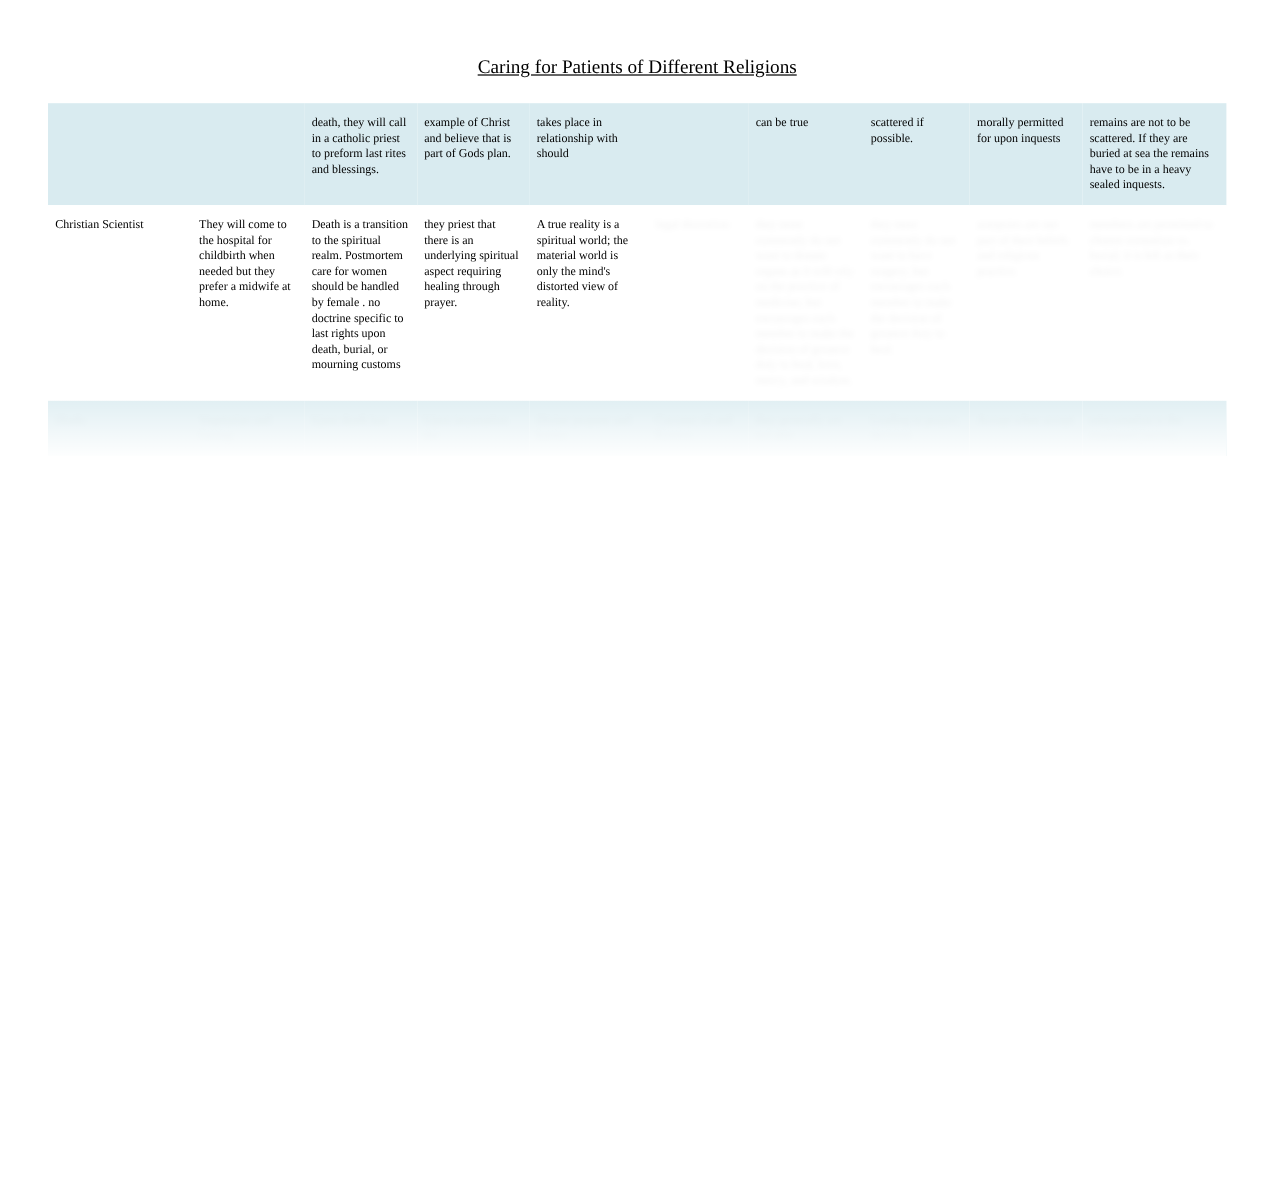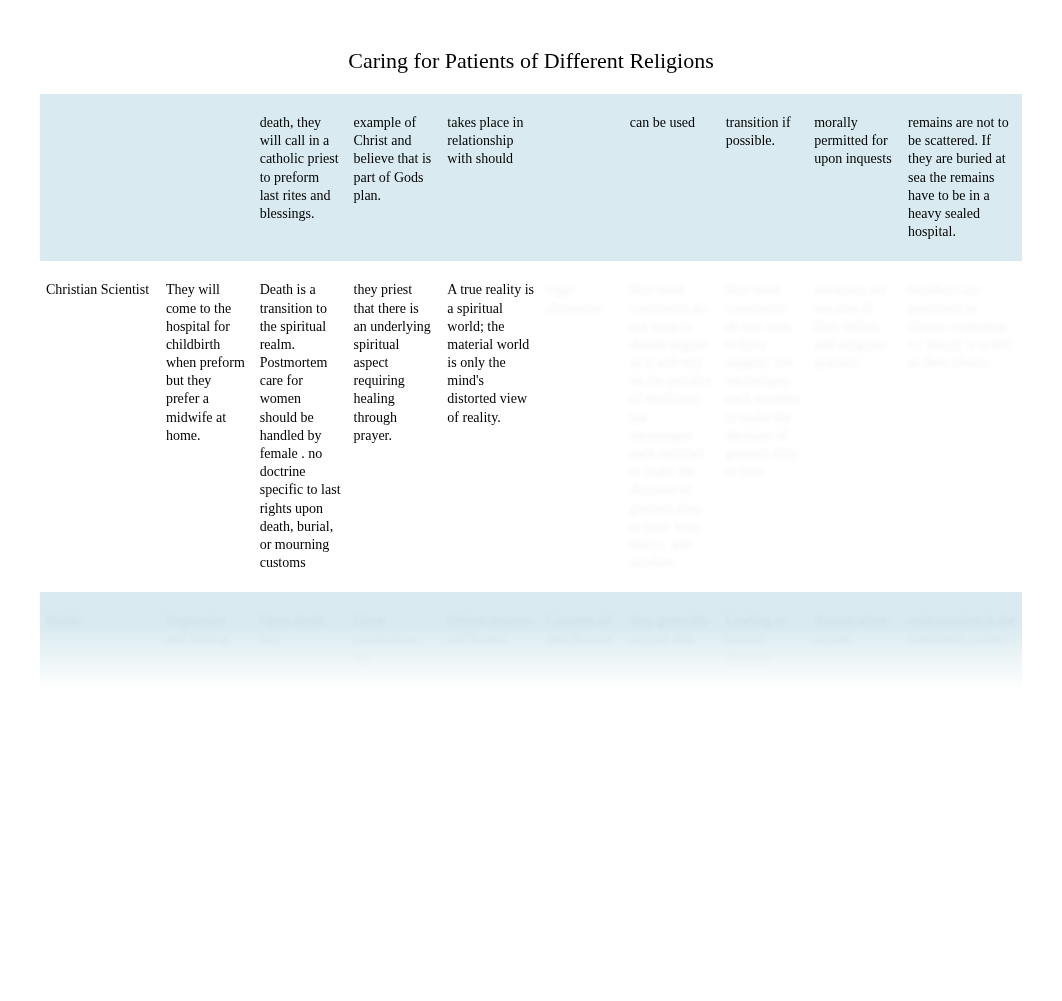"Caring for Patients of Different" .page-title { font-size: 22px -> 16px; text-decoration: none -> underline }
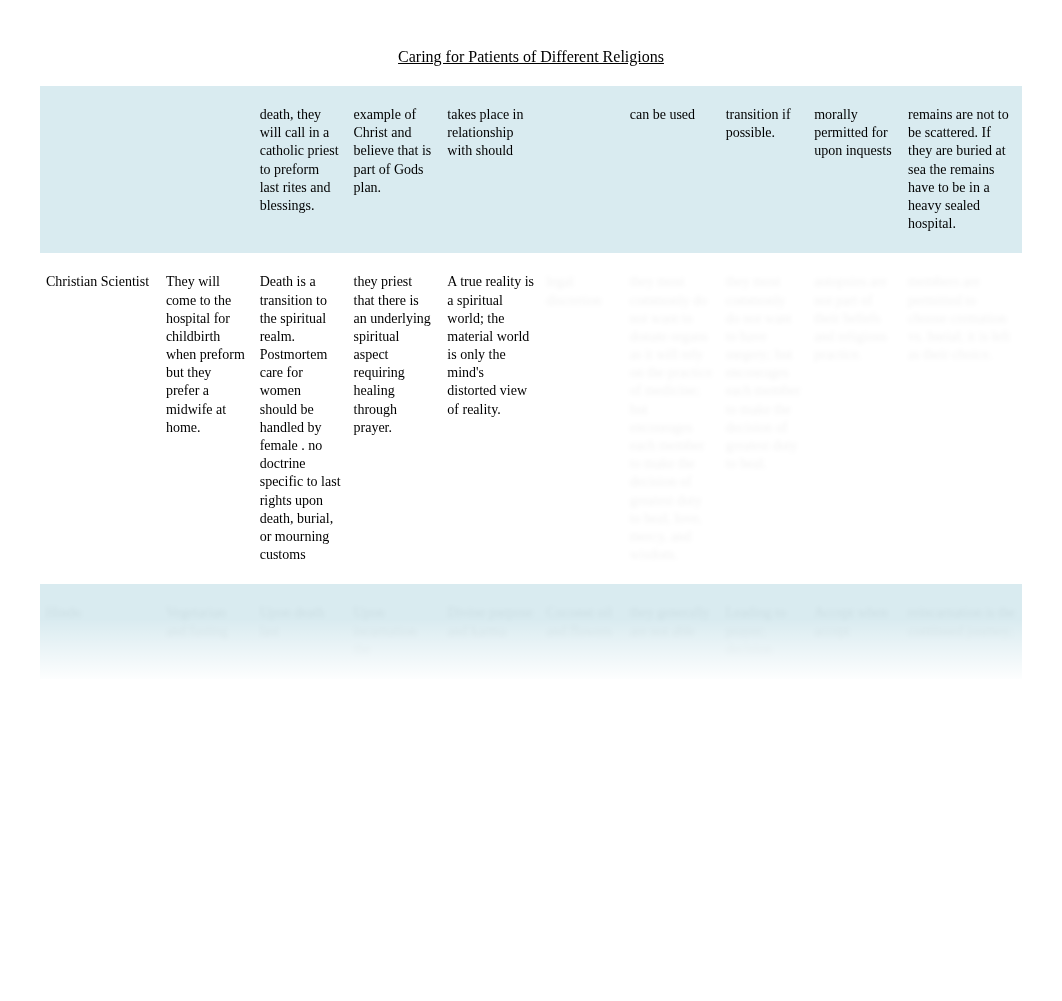"death, they will call in" td { font-size: 14px -> 10px; padding: 20px 6px -> 10px 6px }
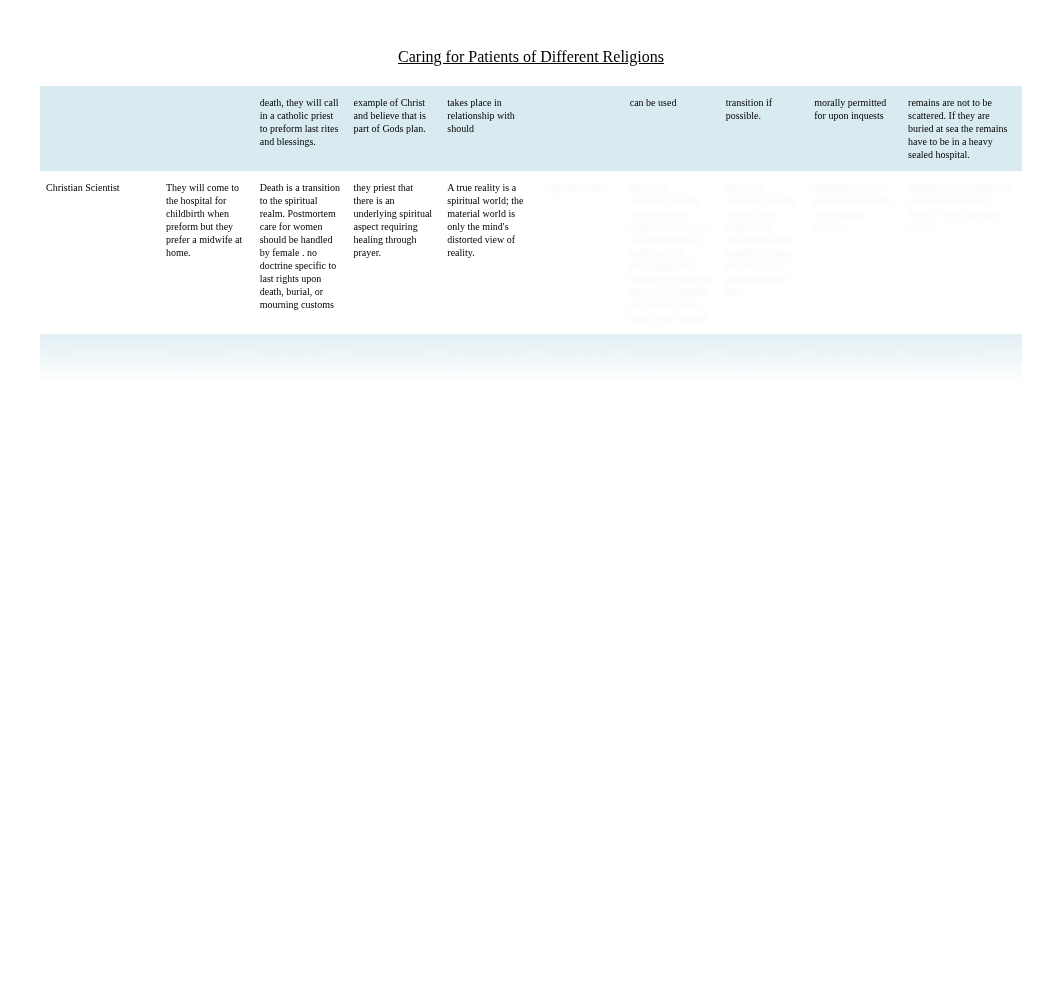"can be used" td { text: used -> true }
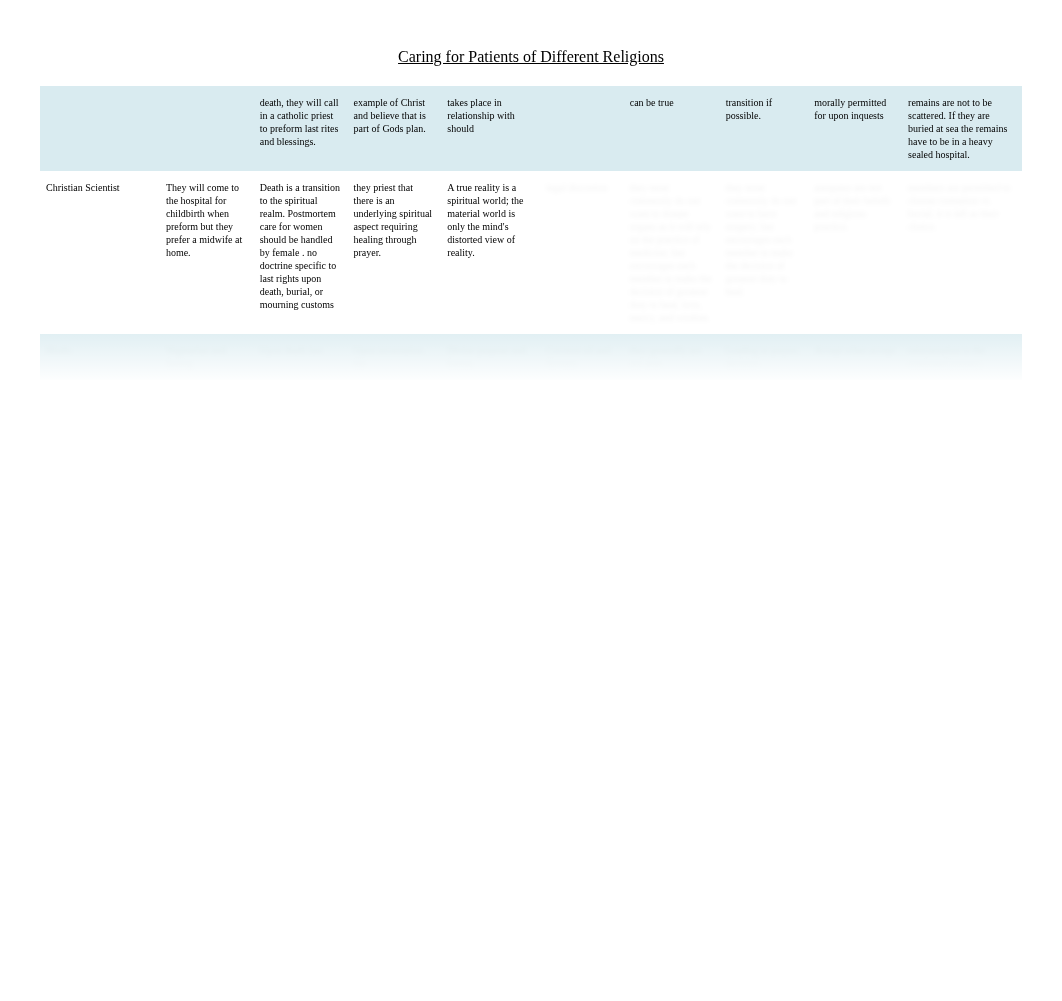"transition if possible." td { text: transition -> scattered }
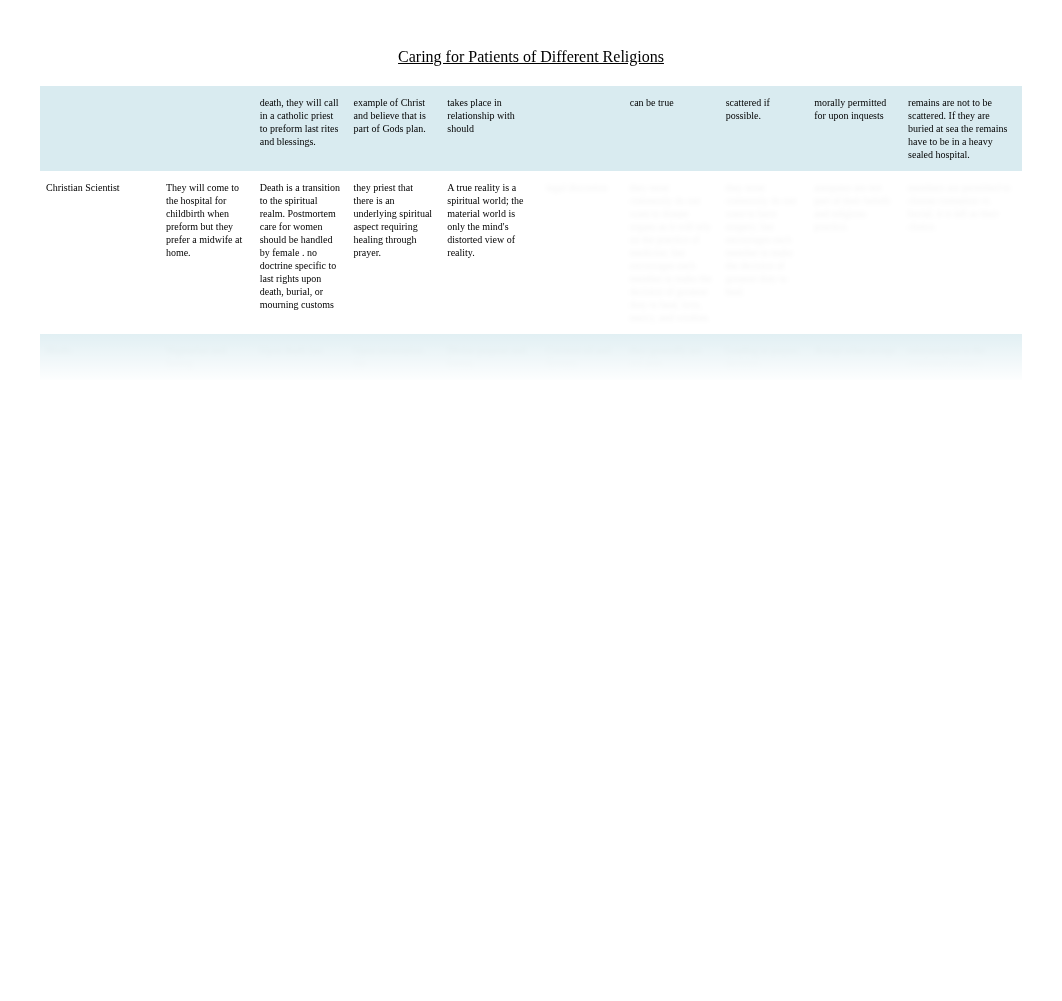"remains are not to be" td { text: hospital -> inquests }
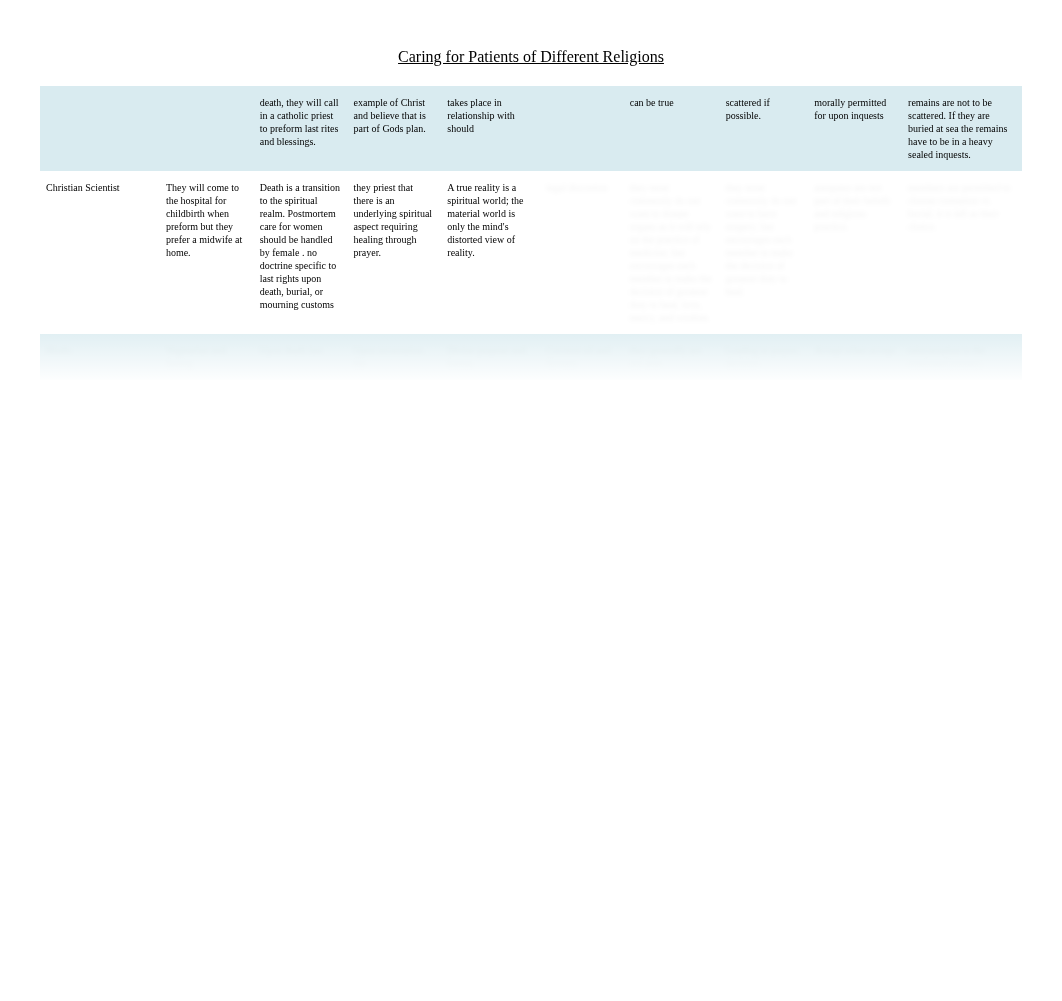"They will come to the" td { text: preform -> needed }
